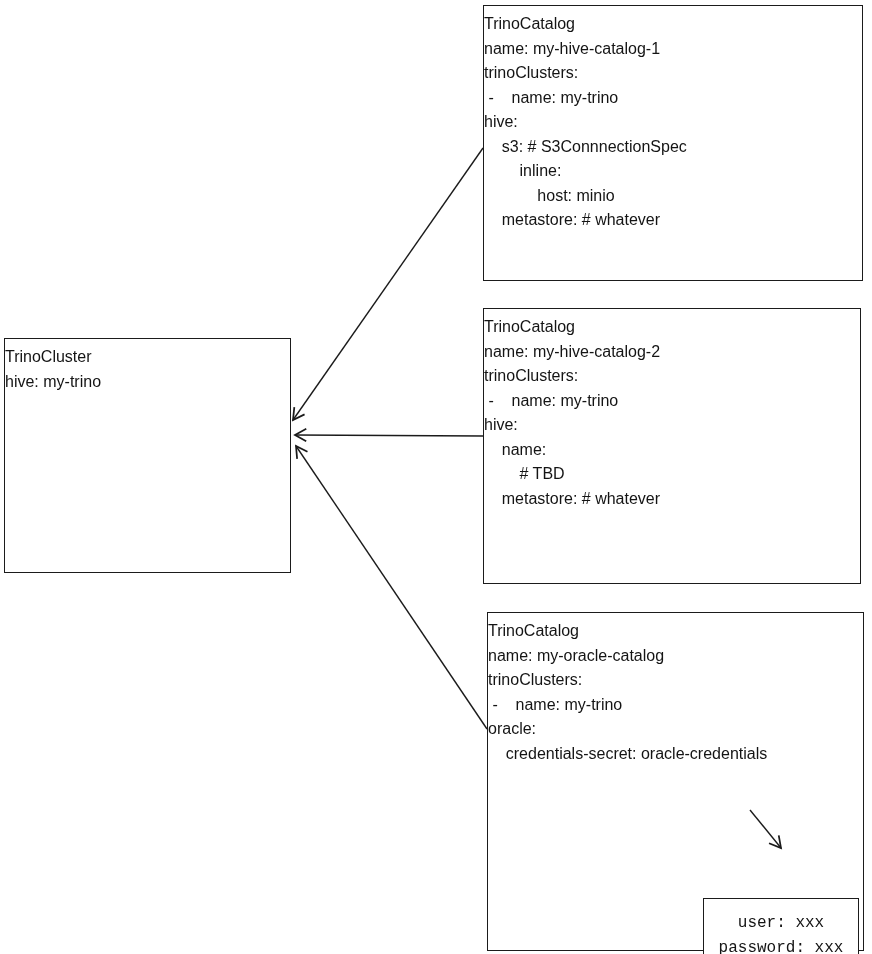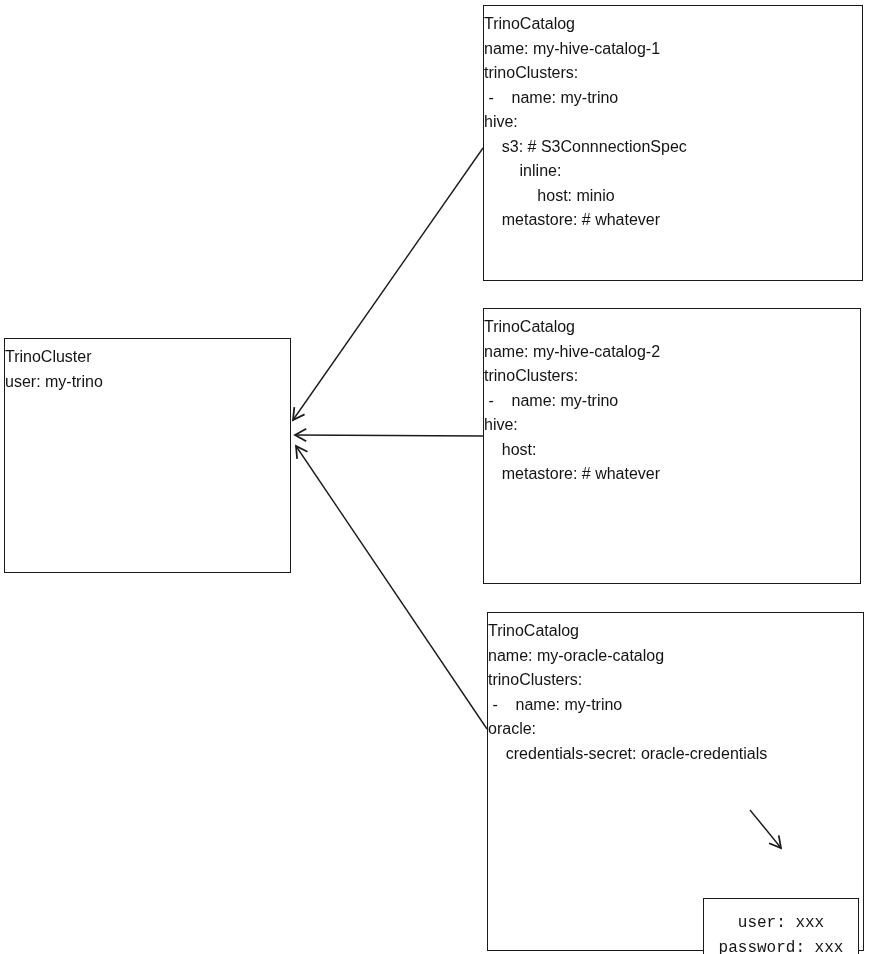"user: my-trino" div.yaml-line { text: user -> hive }
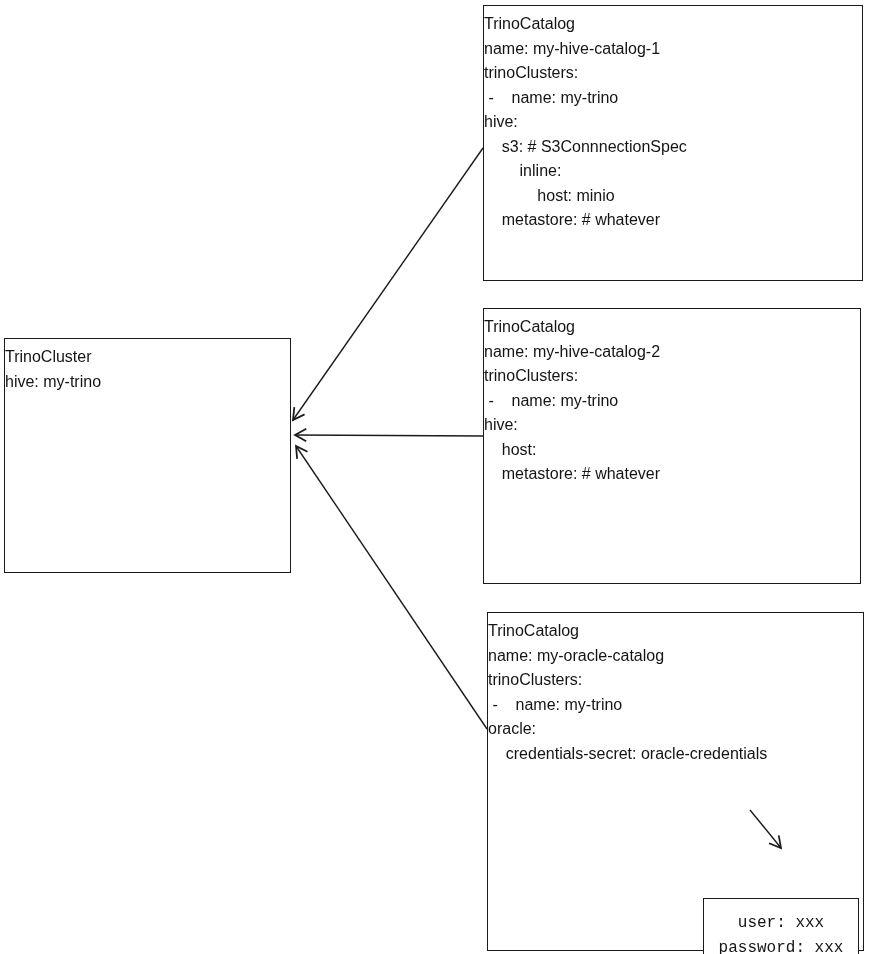"host:" div.yaml-line { text: host -> name }
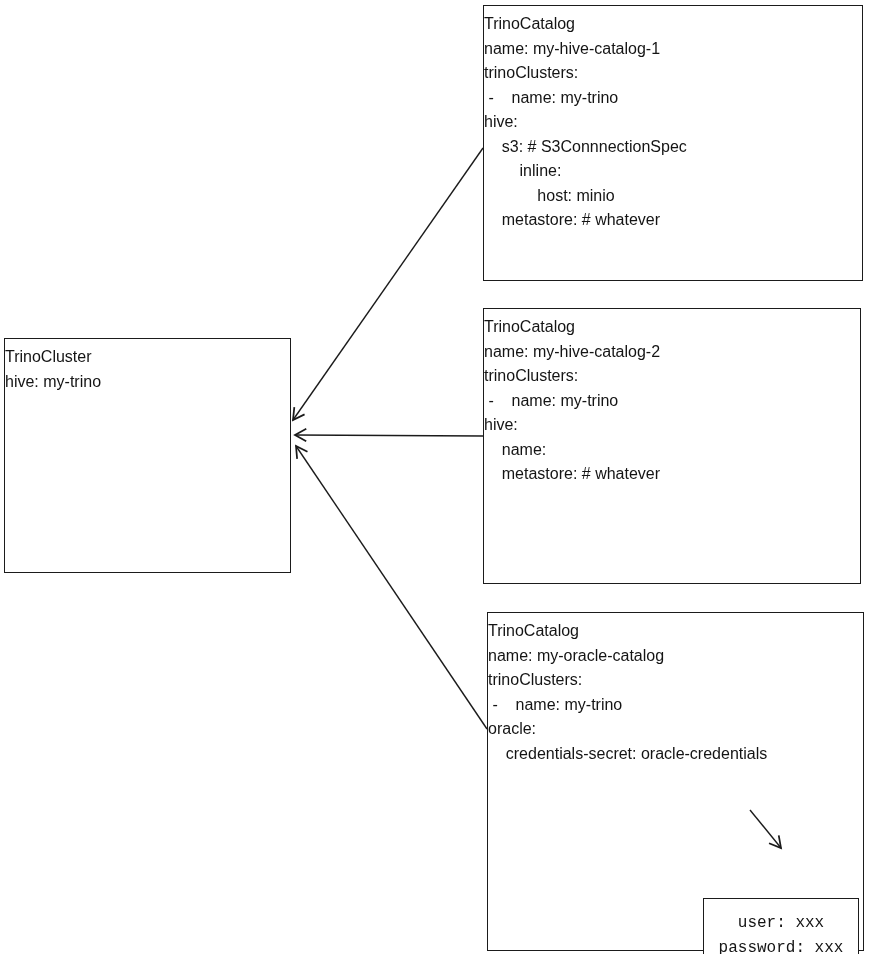"# TBD" div.yaml-line { html: none -> <div> # TBD</div> }
